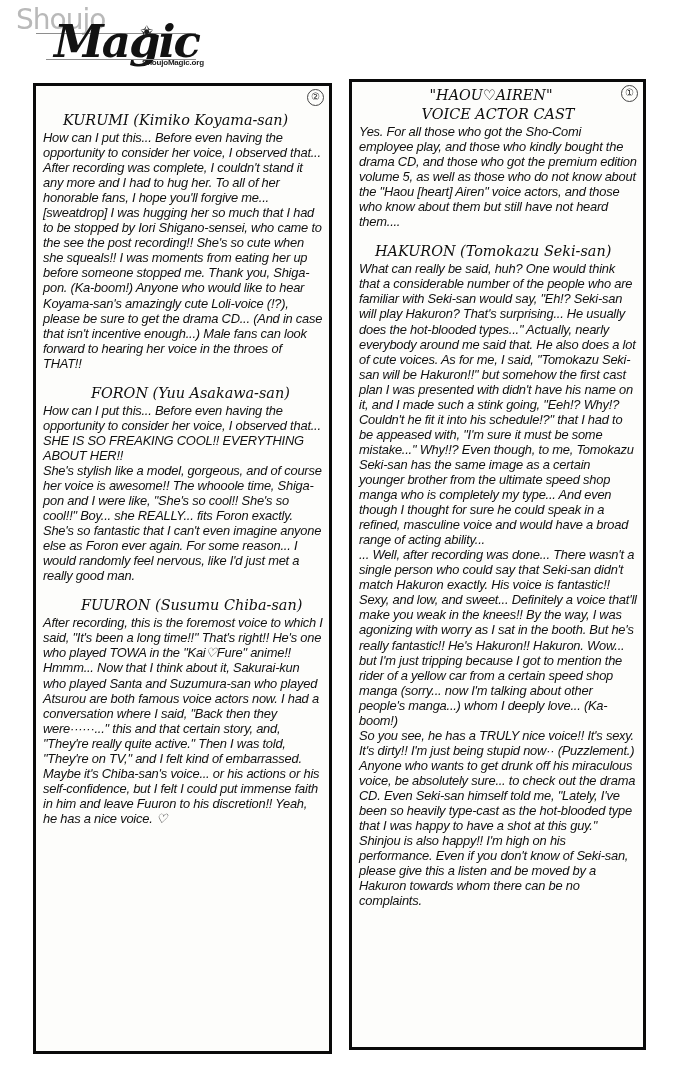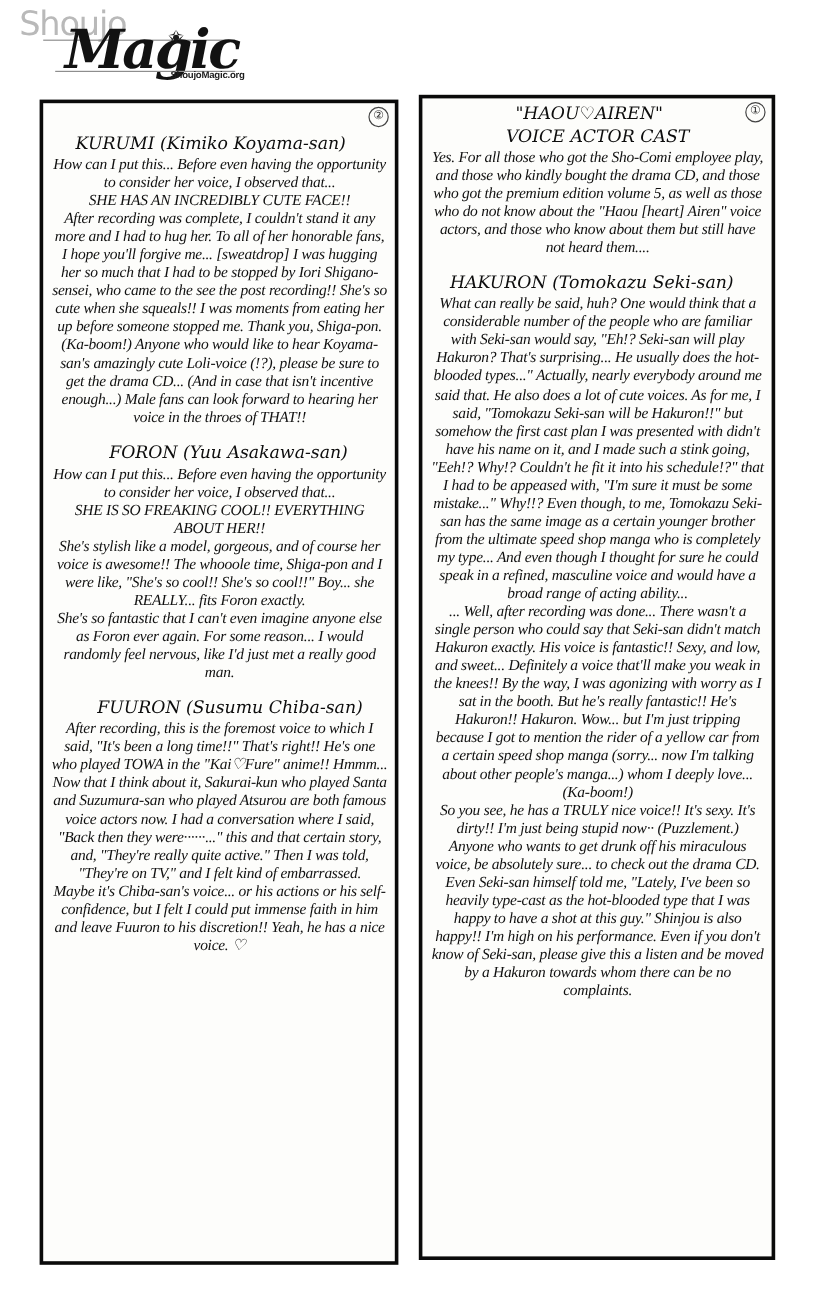"How can I put this..." .body-text { font-family: Liberation Serif, serif -> Liberation Sans, sans-serif; text-align: center -> none }
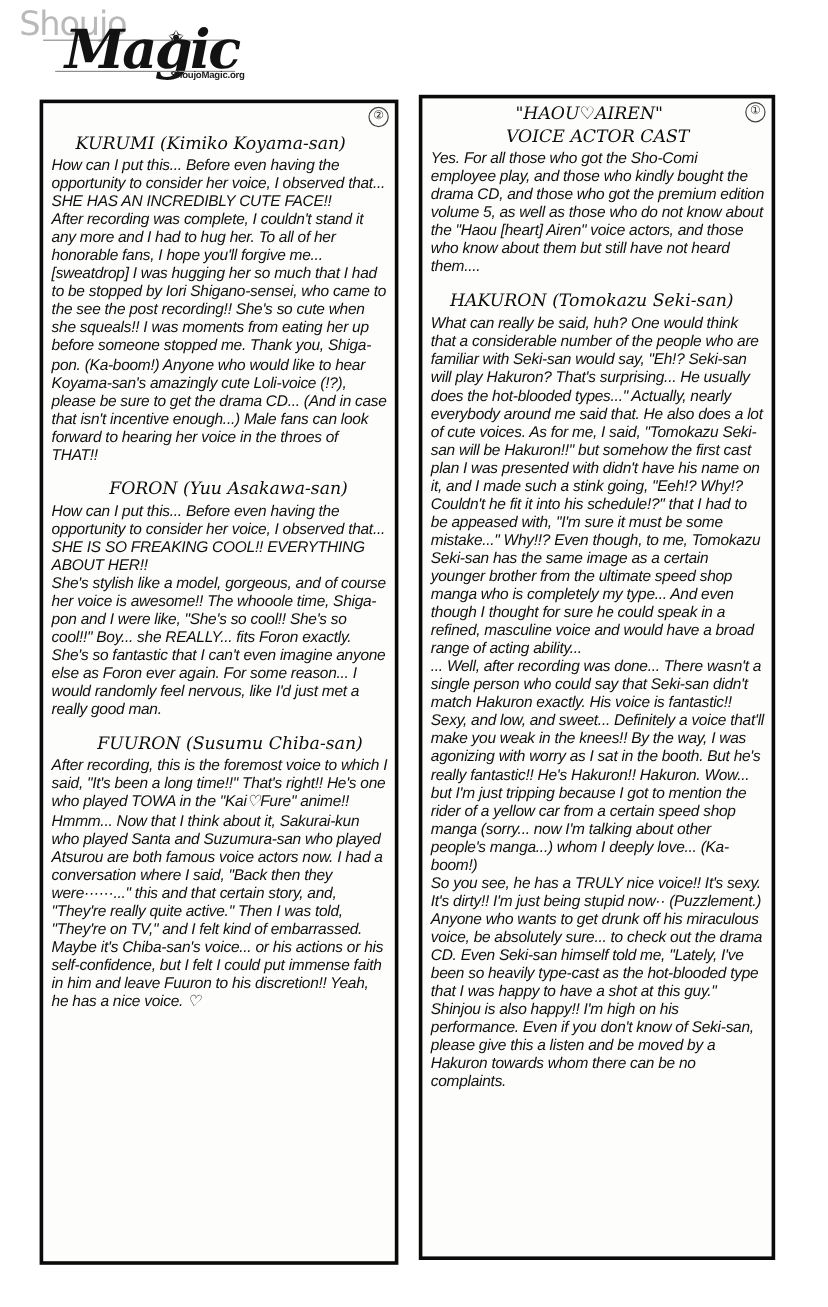"SHE HAS AN INCREDIBLY CUTE" p.body-text { html: <p>SHE HAS AN INCREDIBLY CUTE FACE!!</p> -> none }
